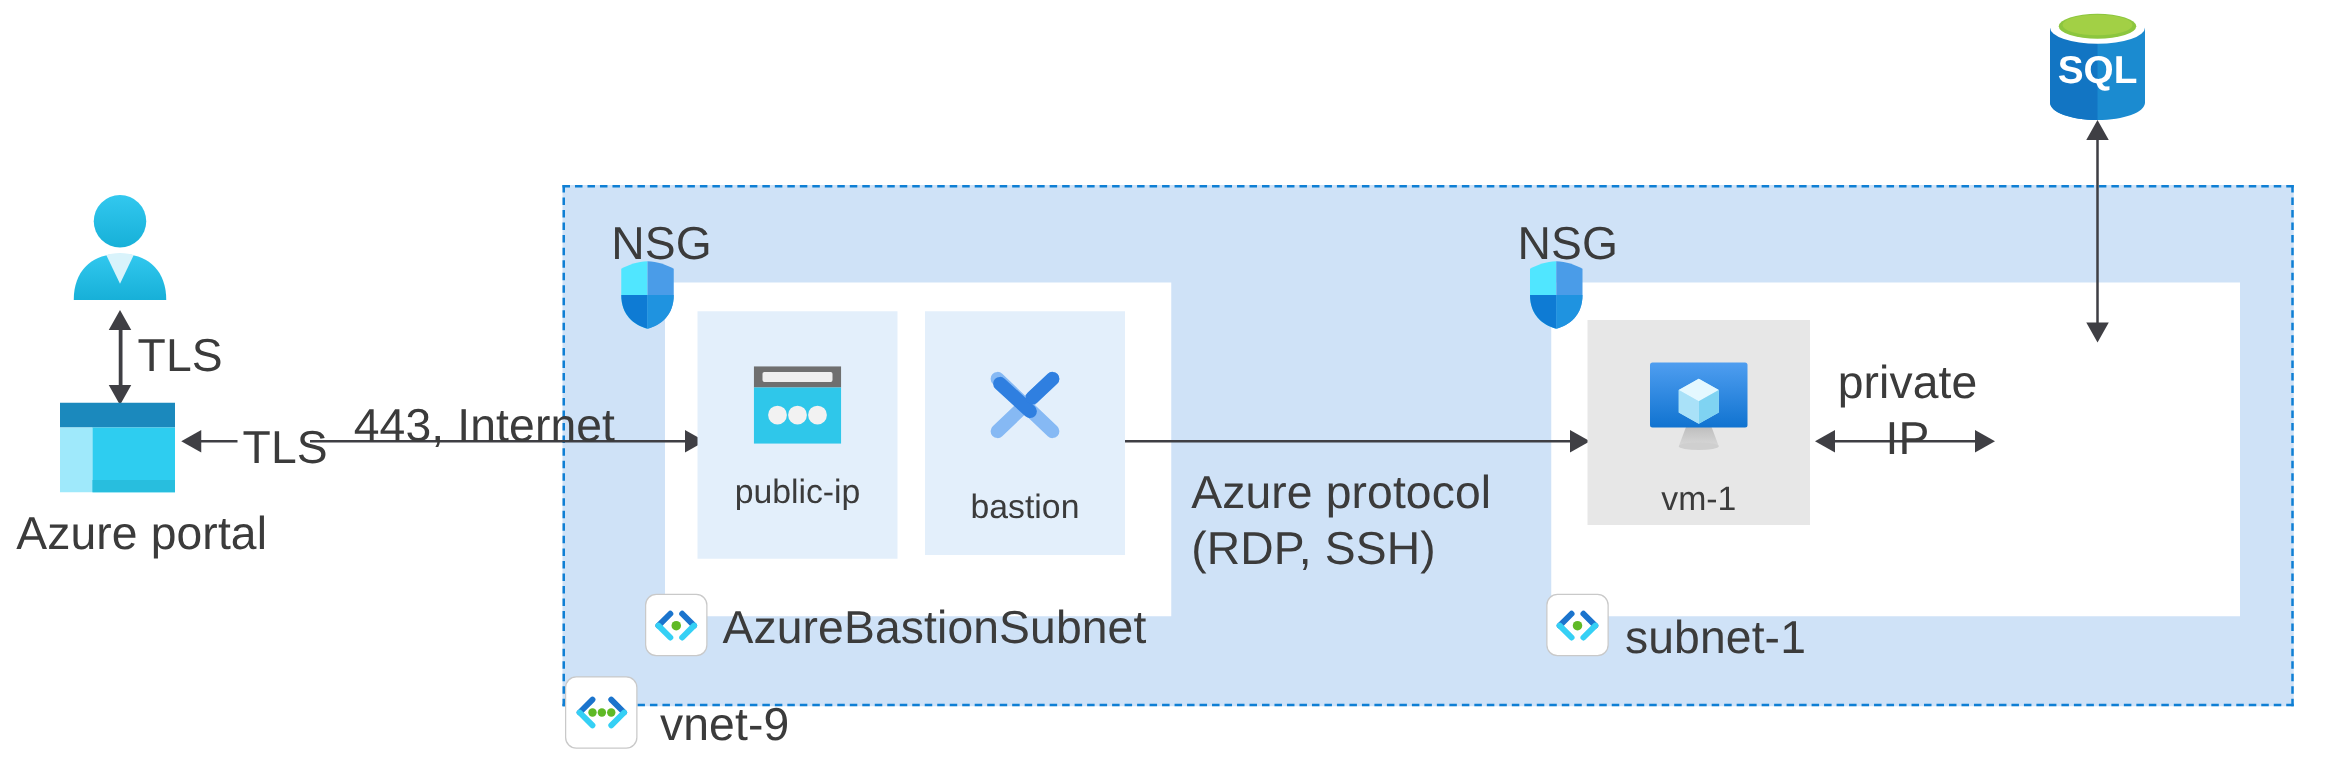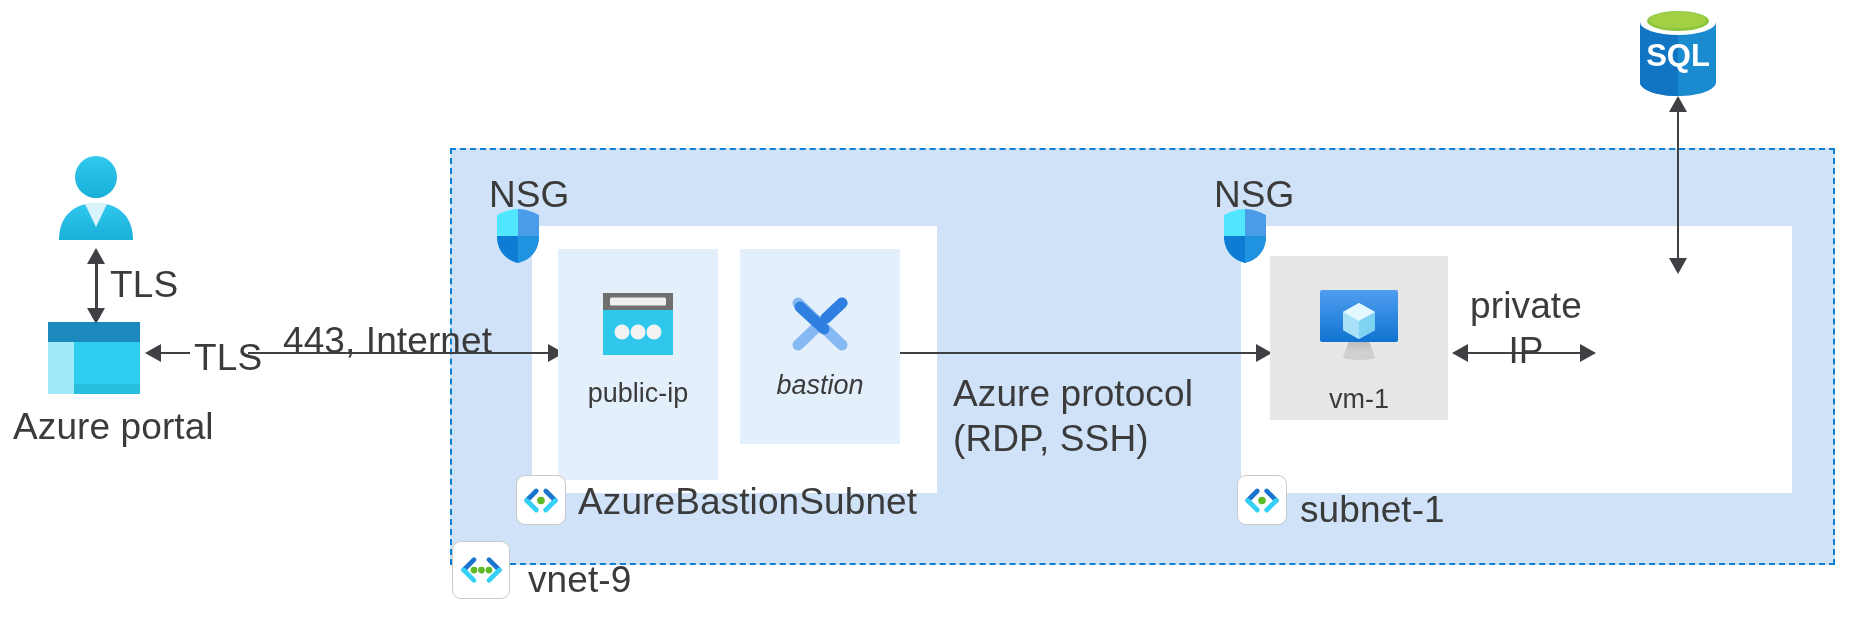"public-ip" div.abs { height: 231px -> 198px }
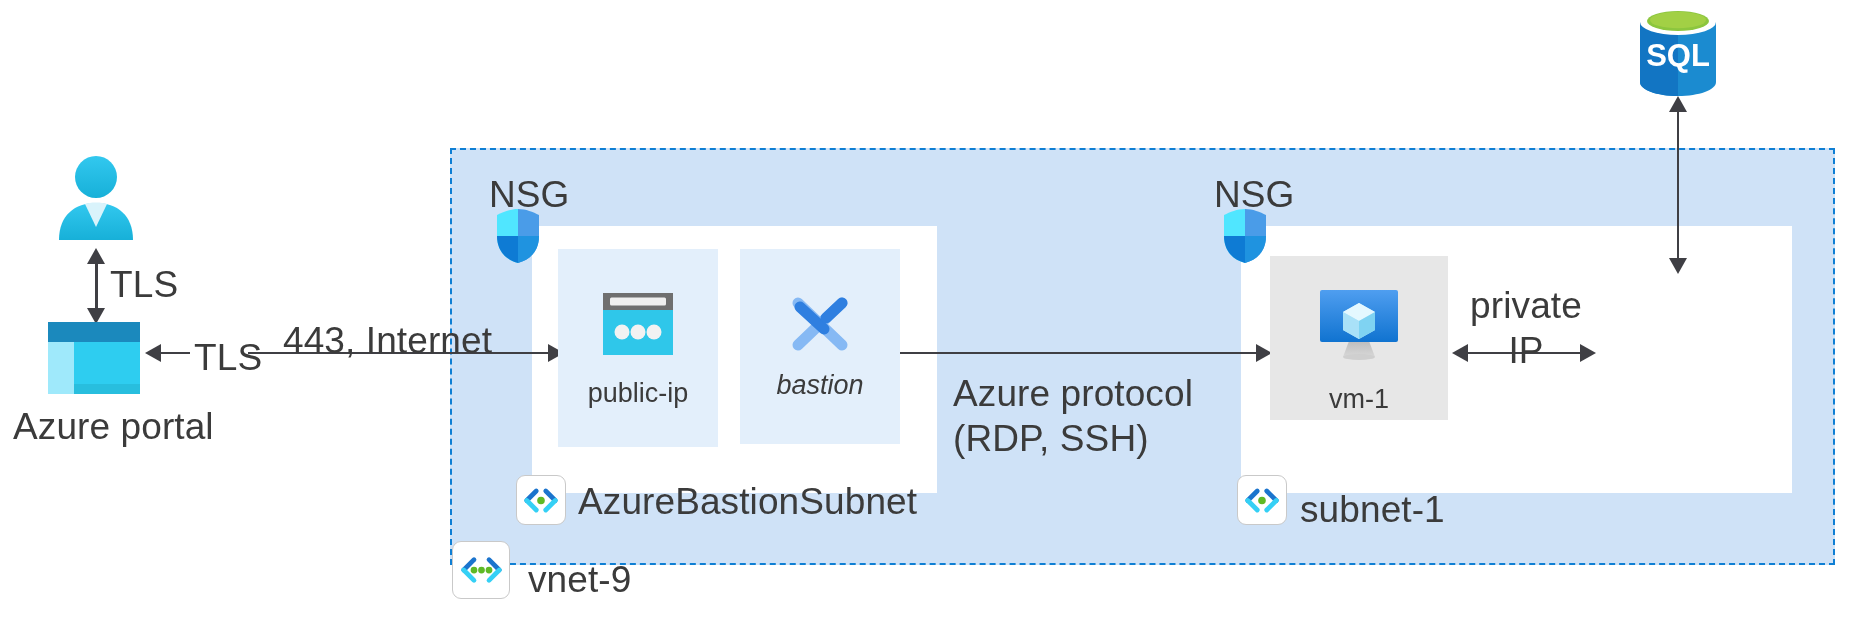"bastion" div.tile-label { font-style: italic -> none; margin-top: 12px -> 32px }
